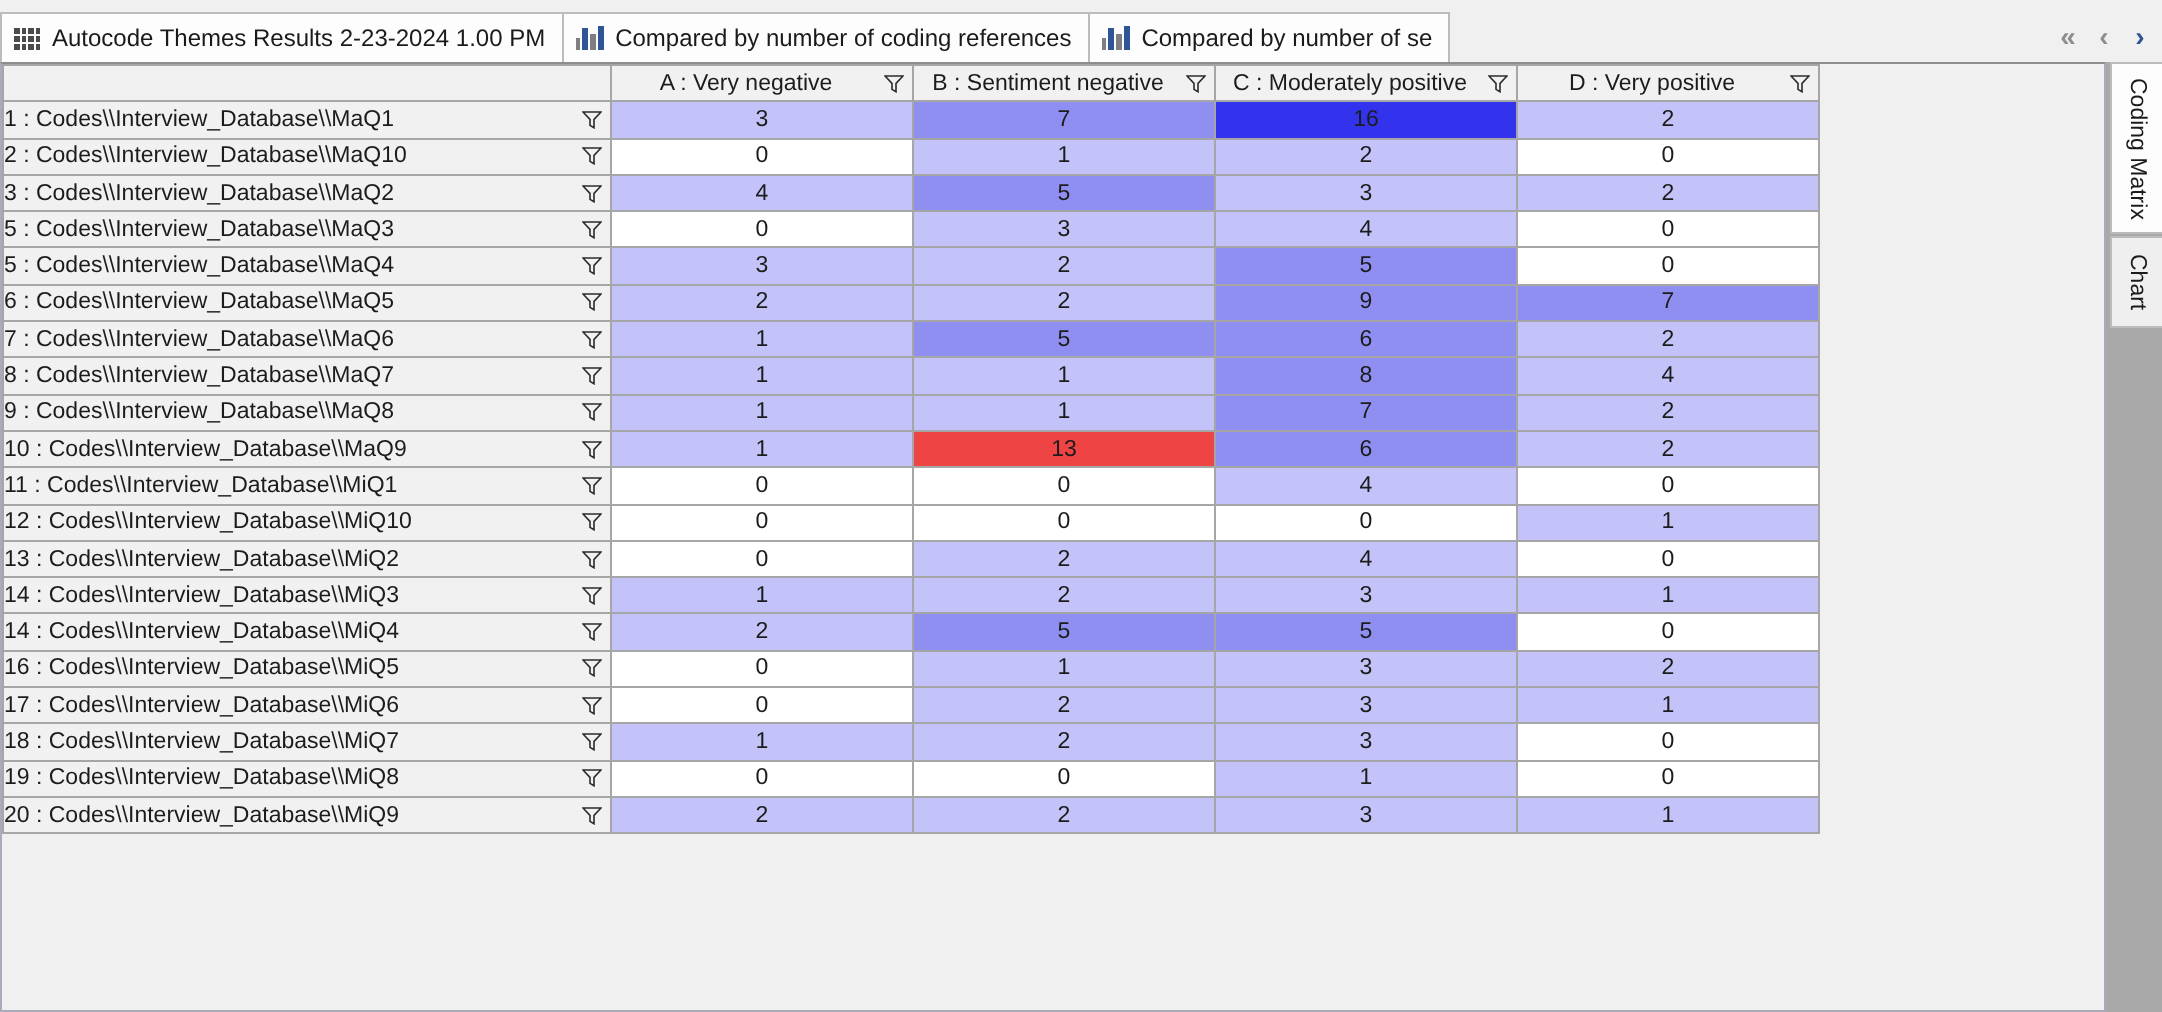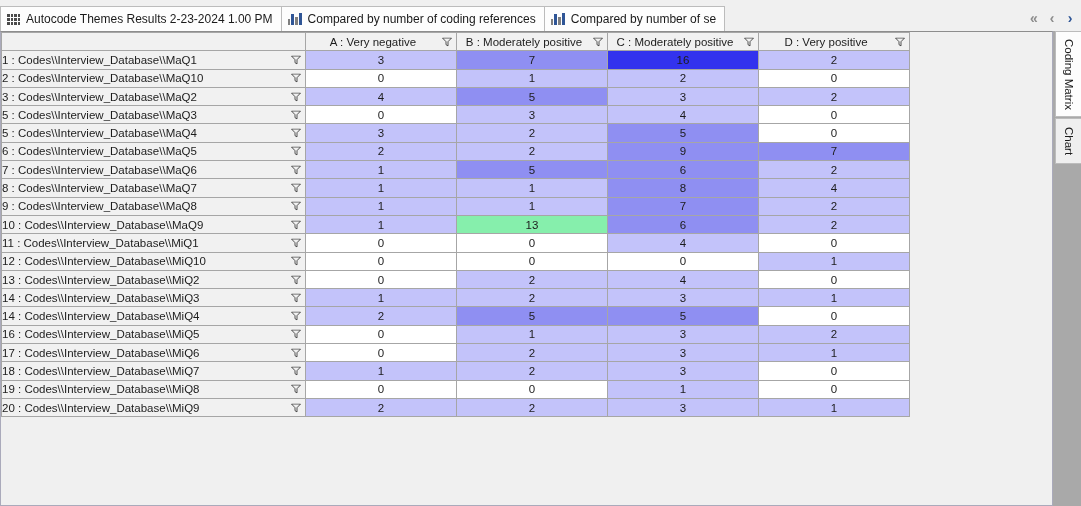"B : Moderately positive" span.ht { text: Moderately positive -> Sentiment negative }
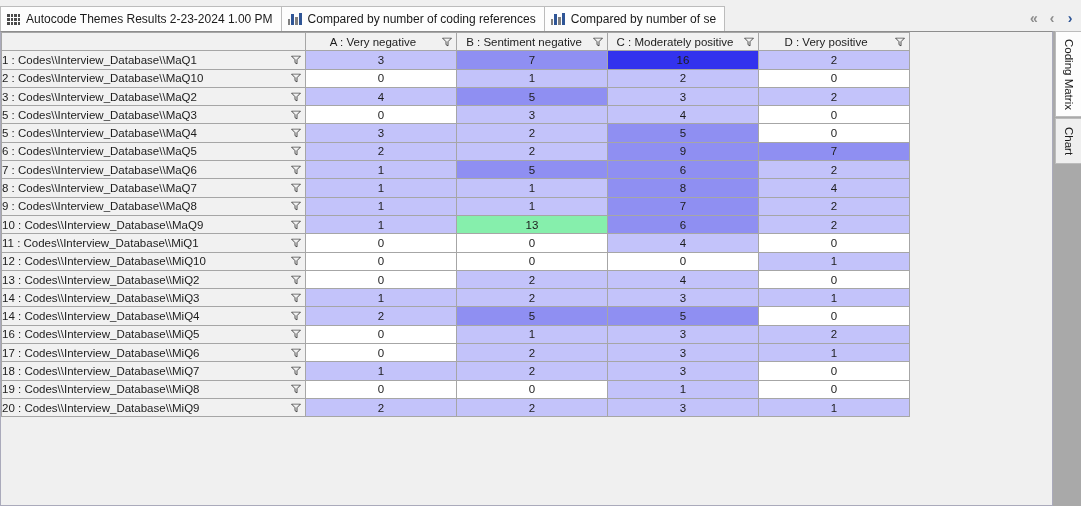"13" td.cell { background: #86efac -> #ef4444 }
